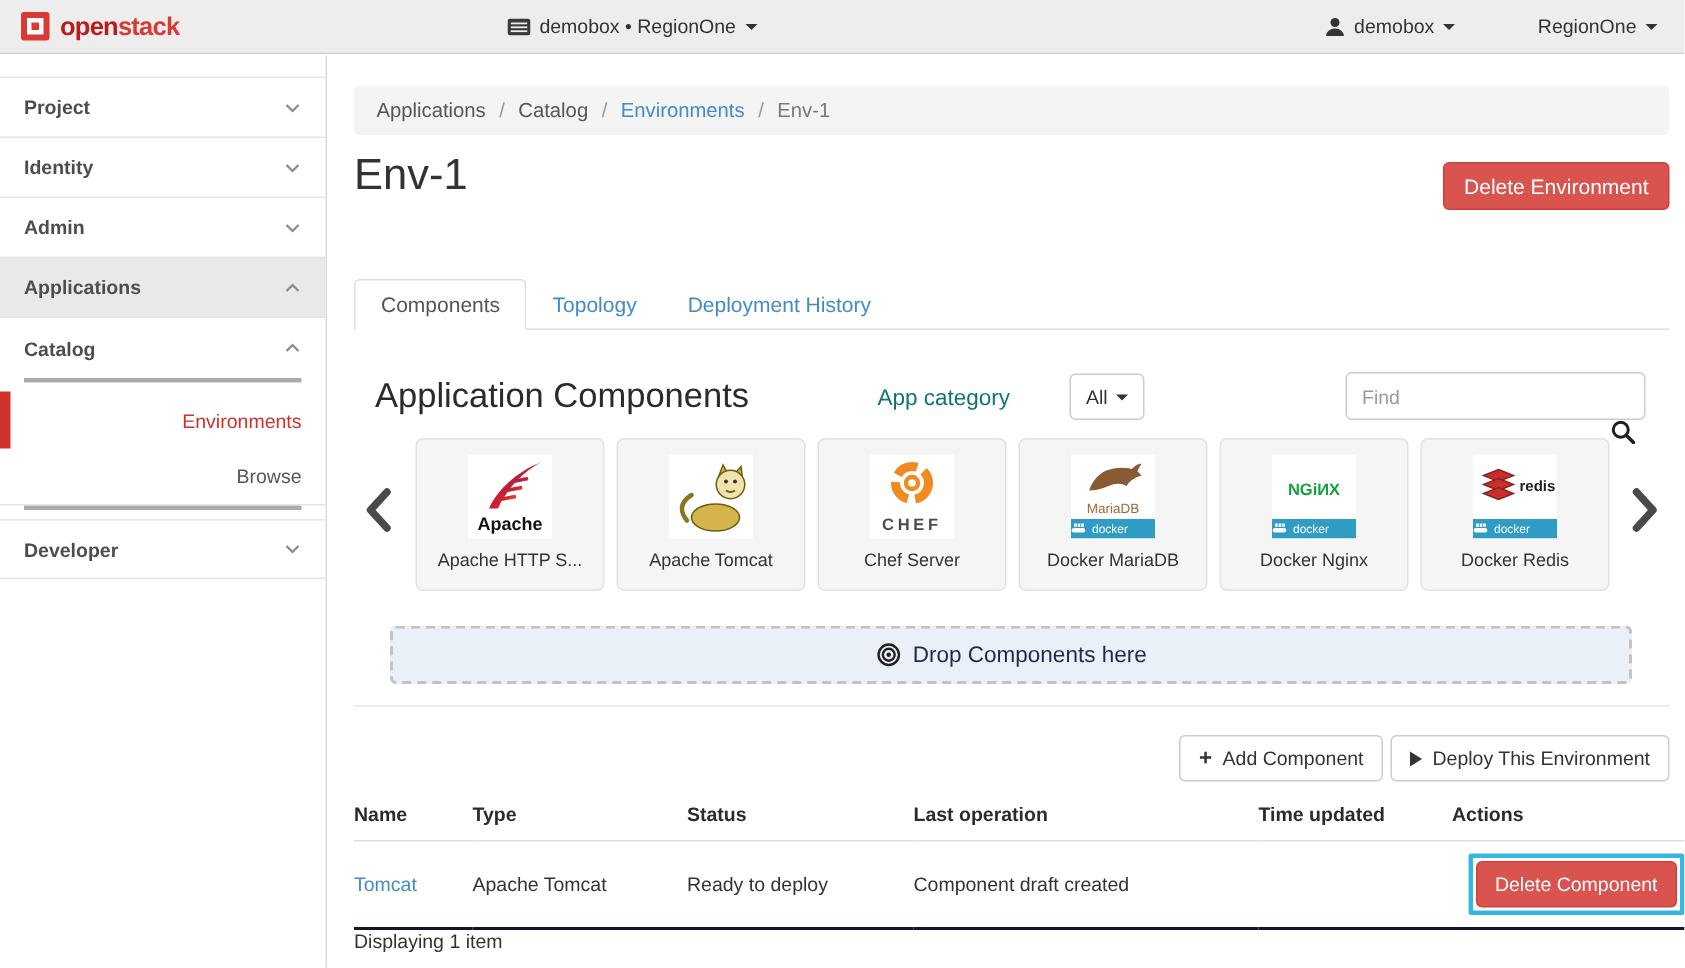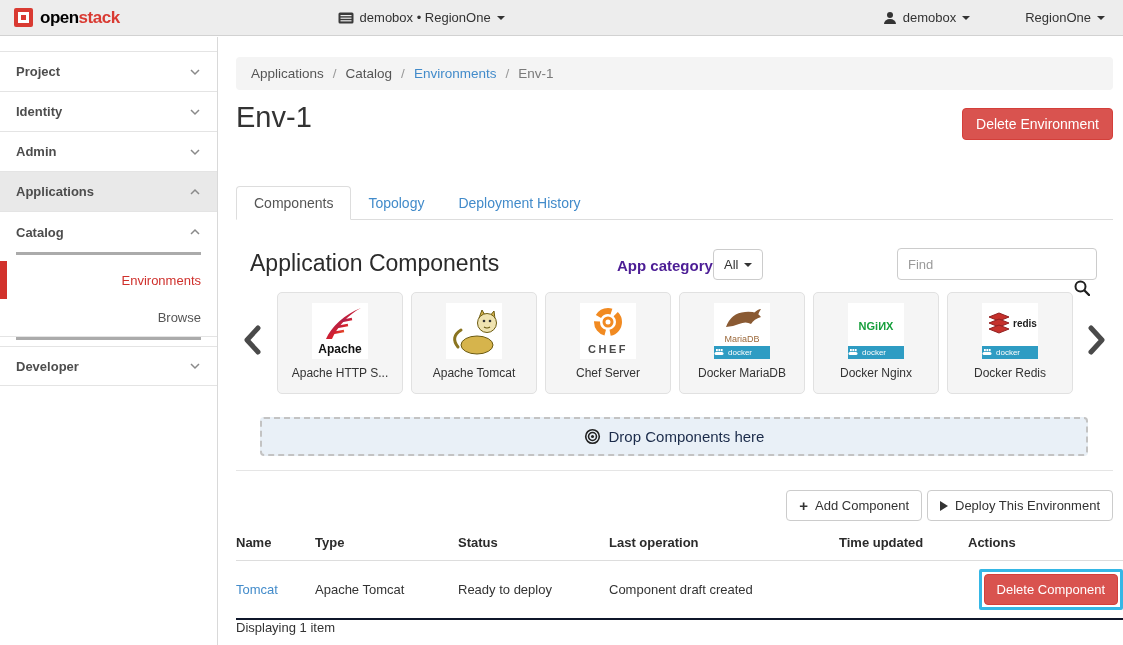"open" .brand-open { color: #000000 -> #b91c1c }
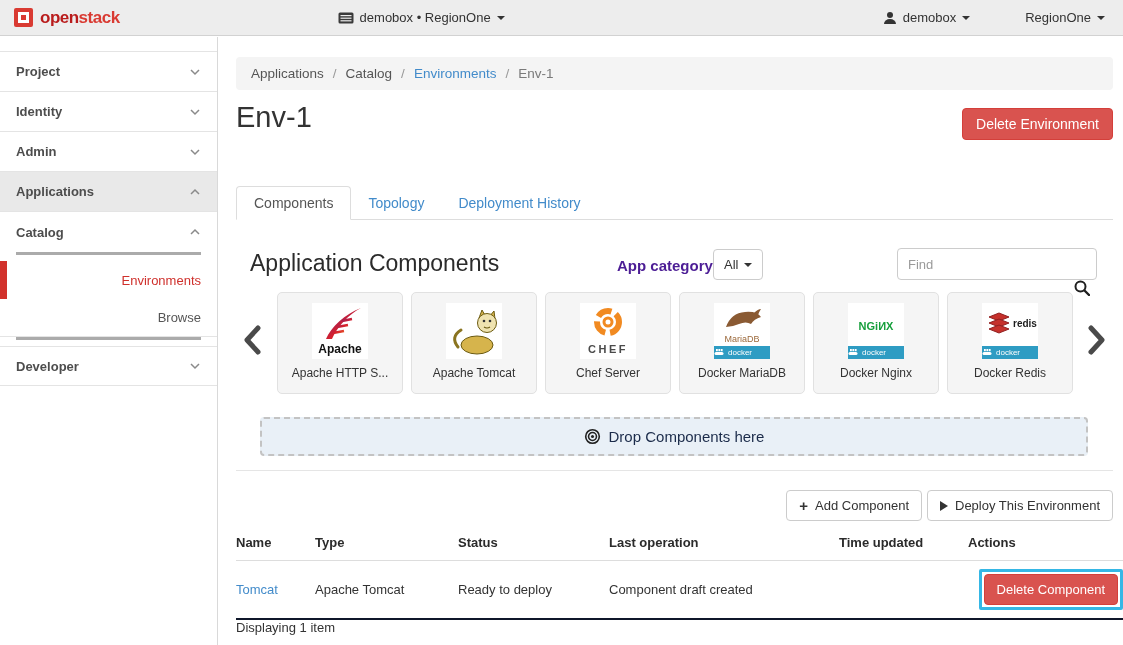"App category" .app-cat-label { color: #4c1d95 -> #0f766e; font-weight: bold -> none; left: 398px -> 366px }
